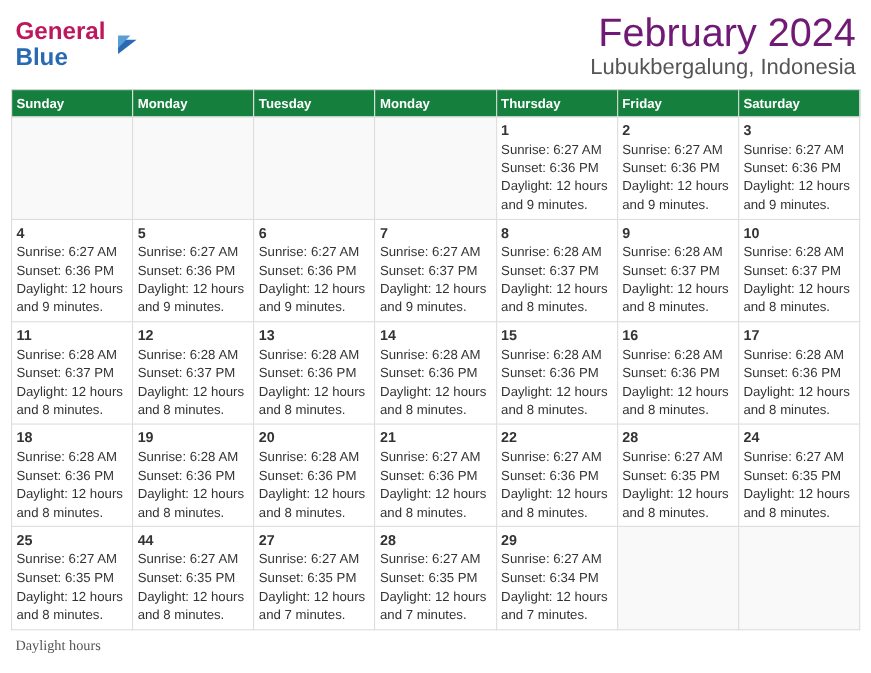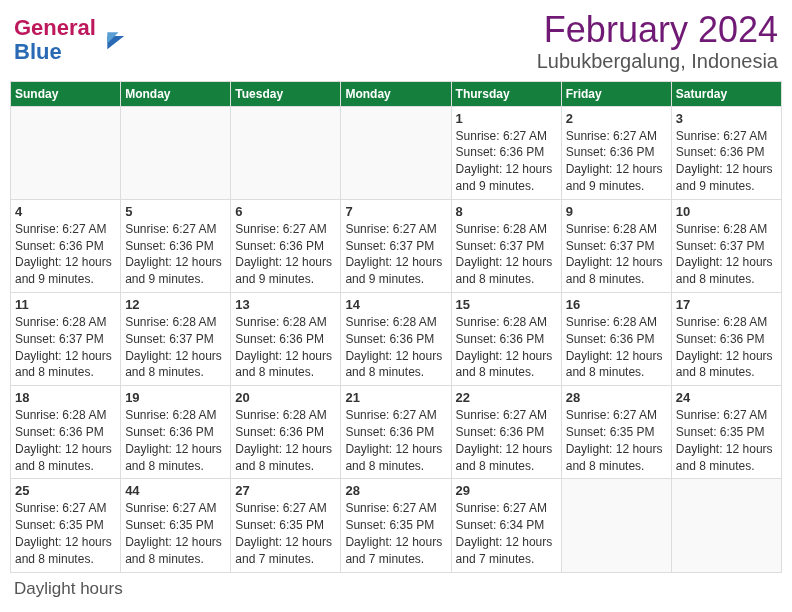"Daylight hours" .footer-note { font-family: none -> Liberation Serif, serif; font-size: 17px -> 13px }
